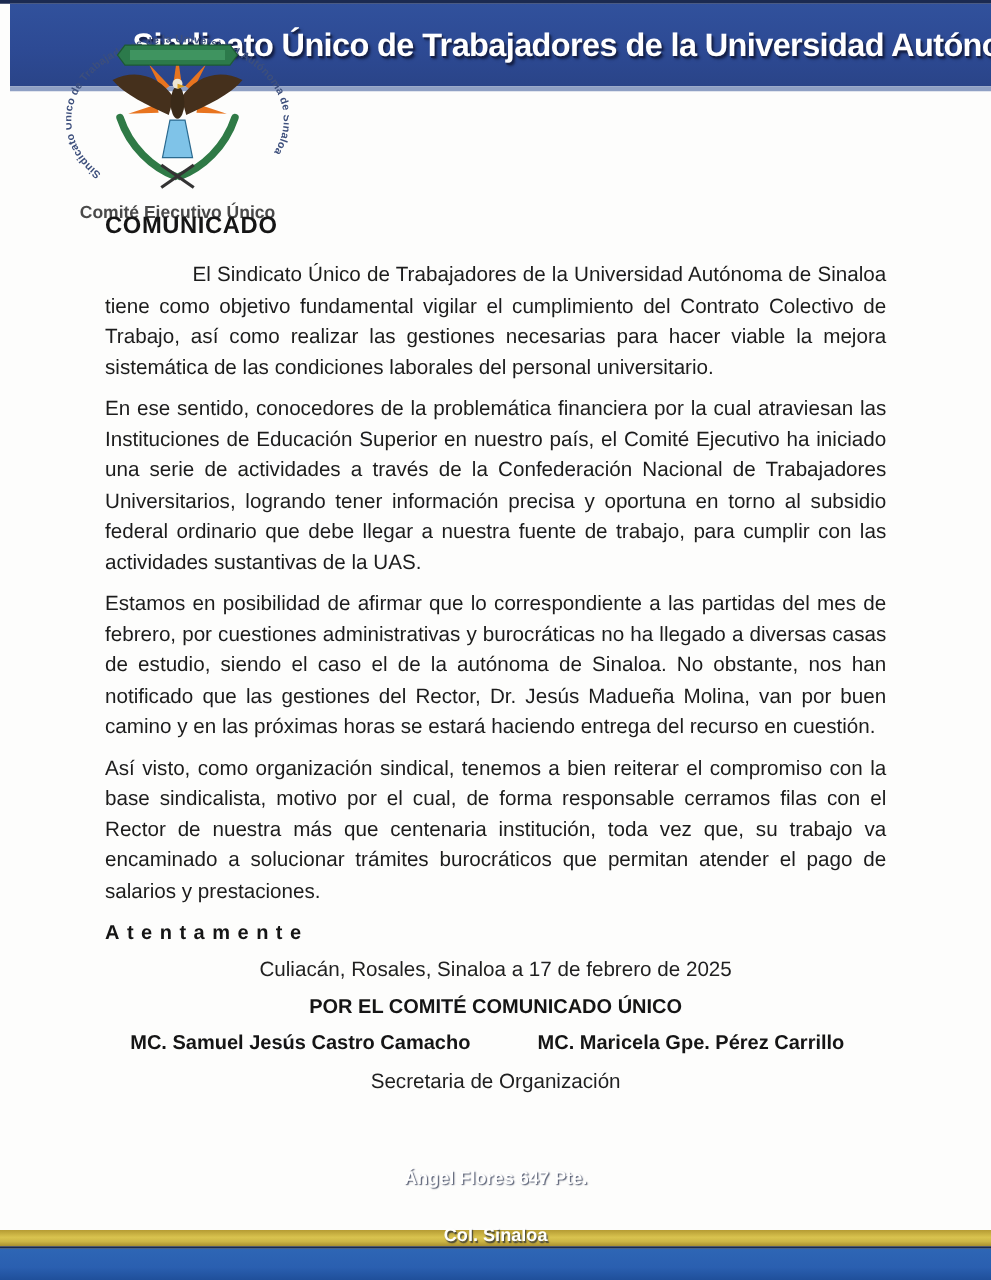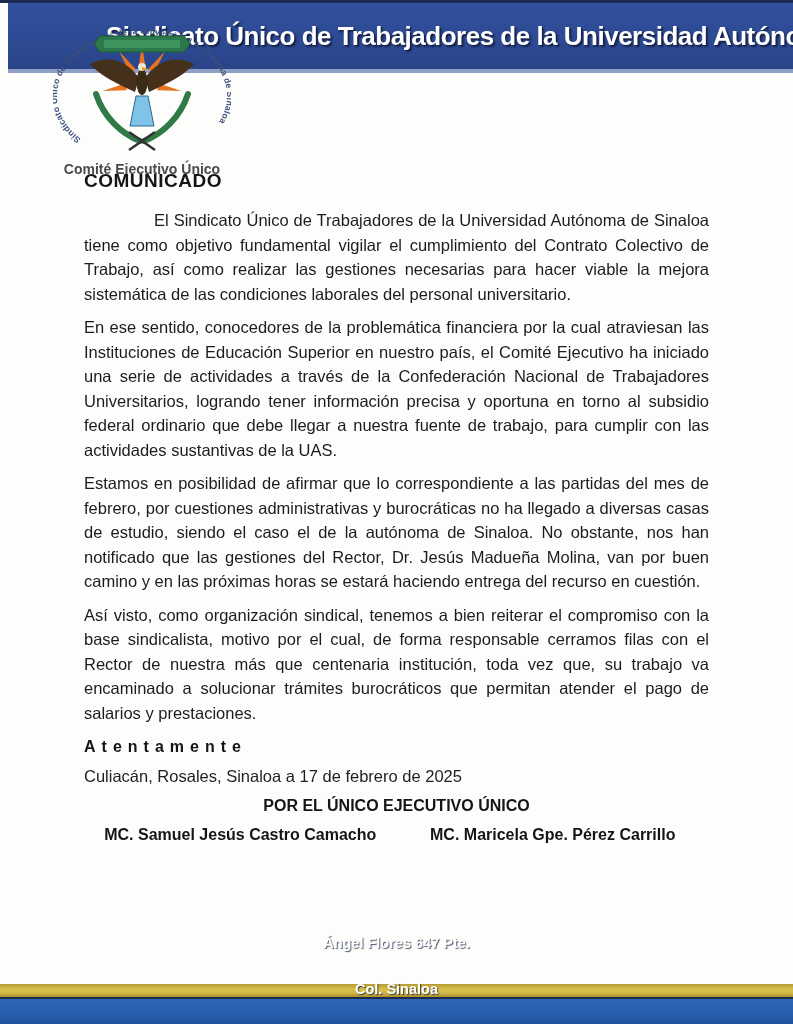"Culiacán, Rosales, Sinaloa a 17" .dateline { text-align: none -> center }
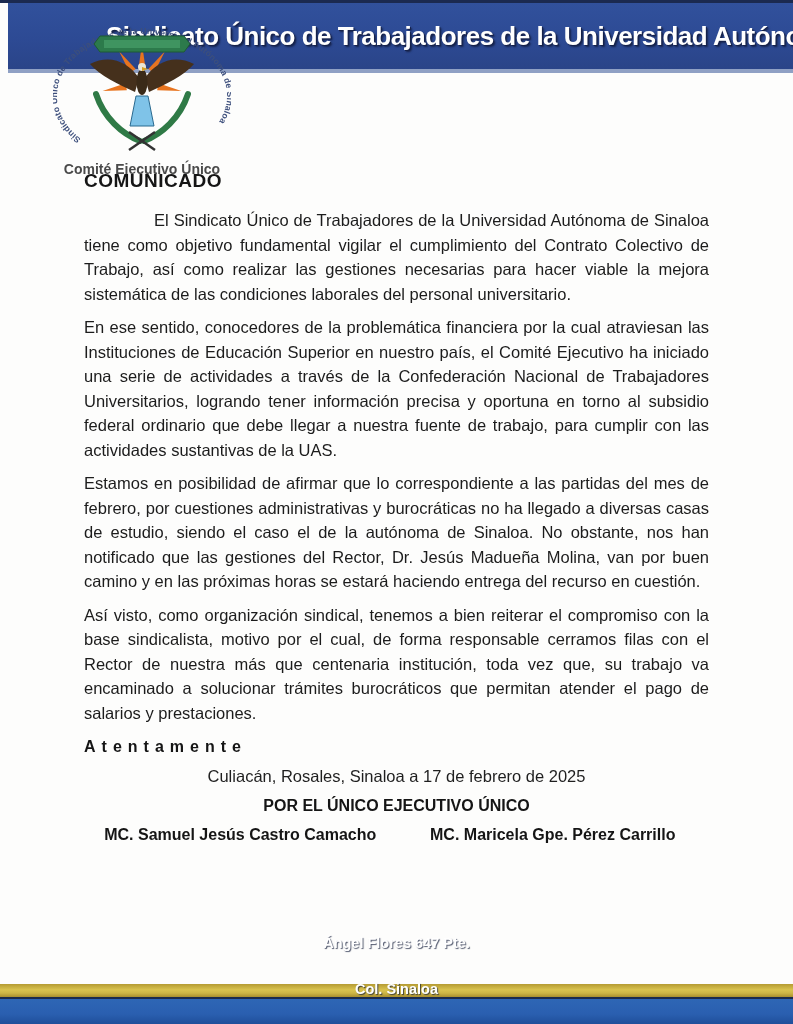"POR EL ÚNICO EJECUTIVO ÚNICO" div.committee-line { text: ÚNICO EJECUTIVO -> COMITÉ COMUNICADO }
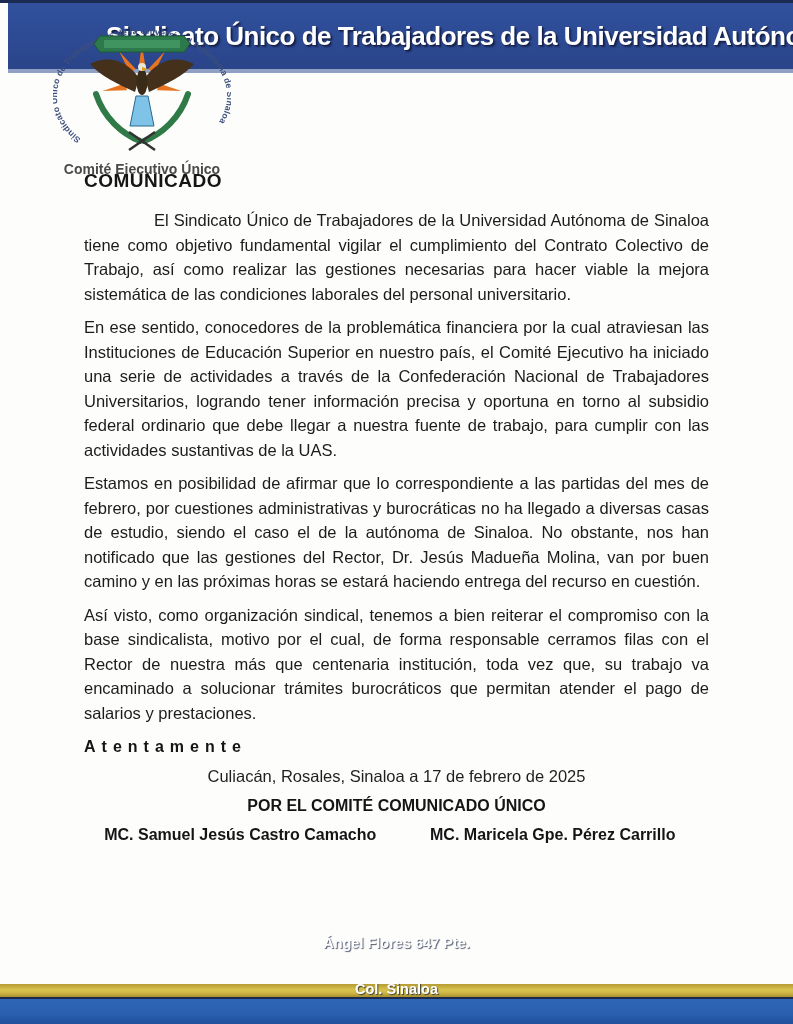"Secretaria de Organización" div.sign-title { html: none -> <div>Secretaria de Organización</div> }
